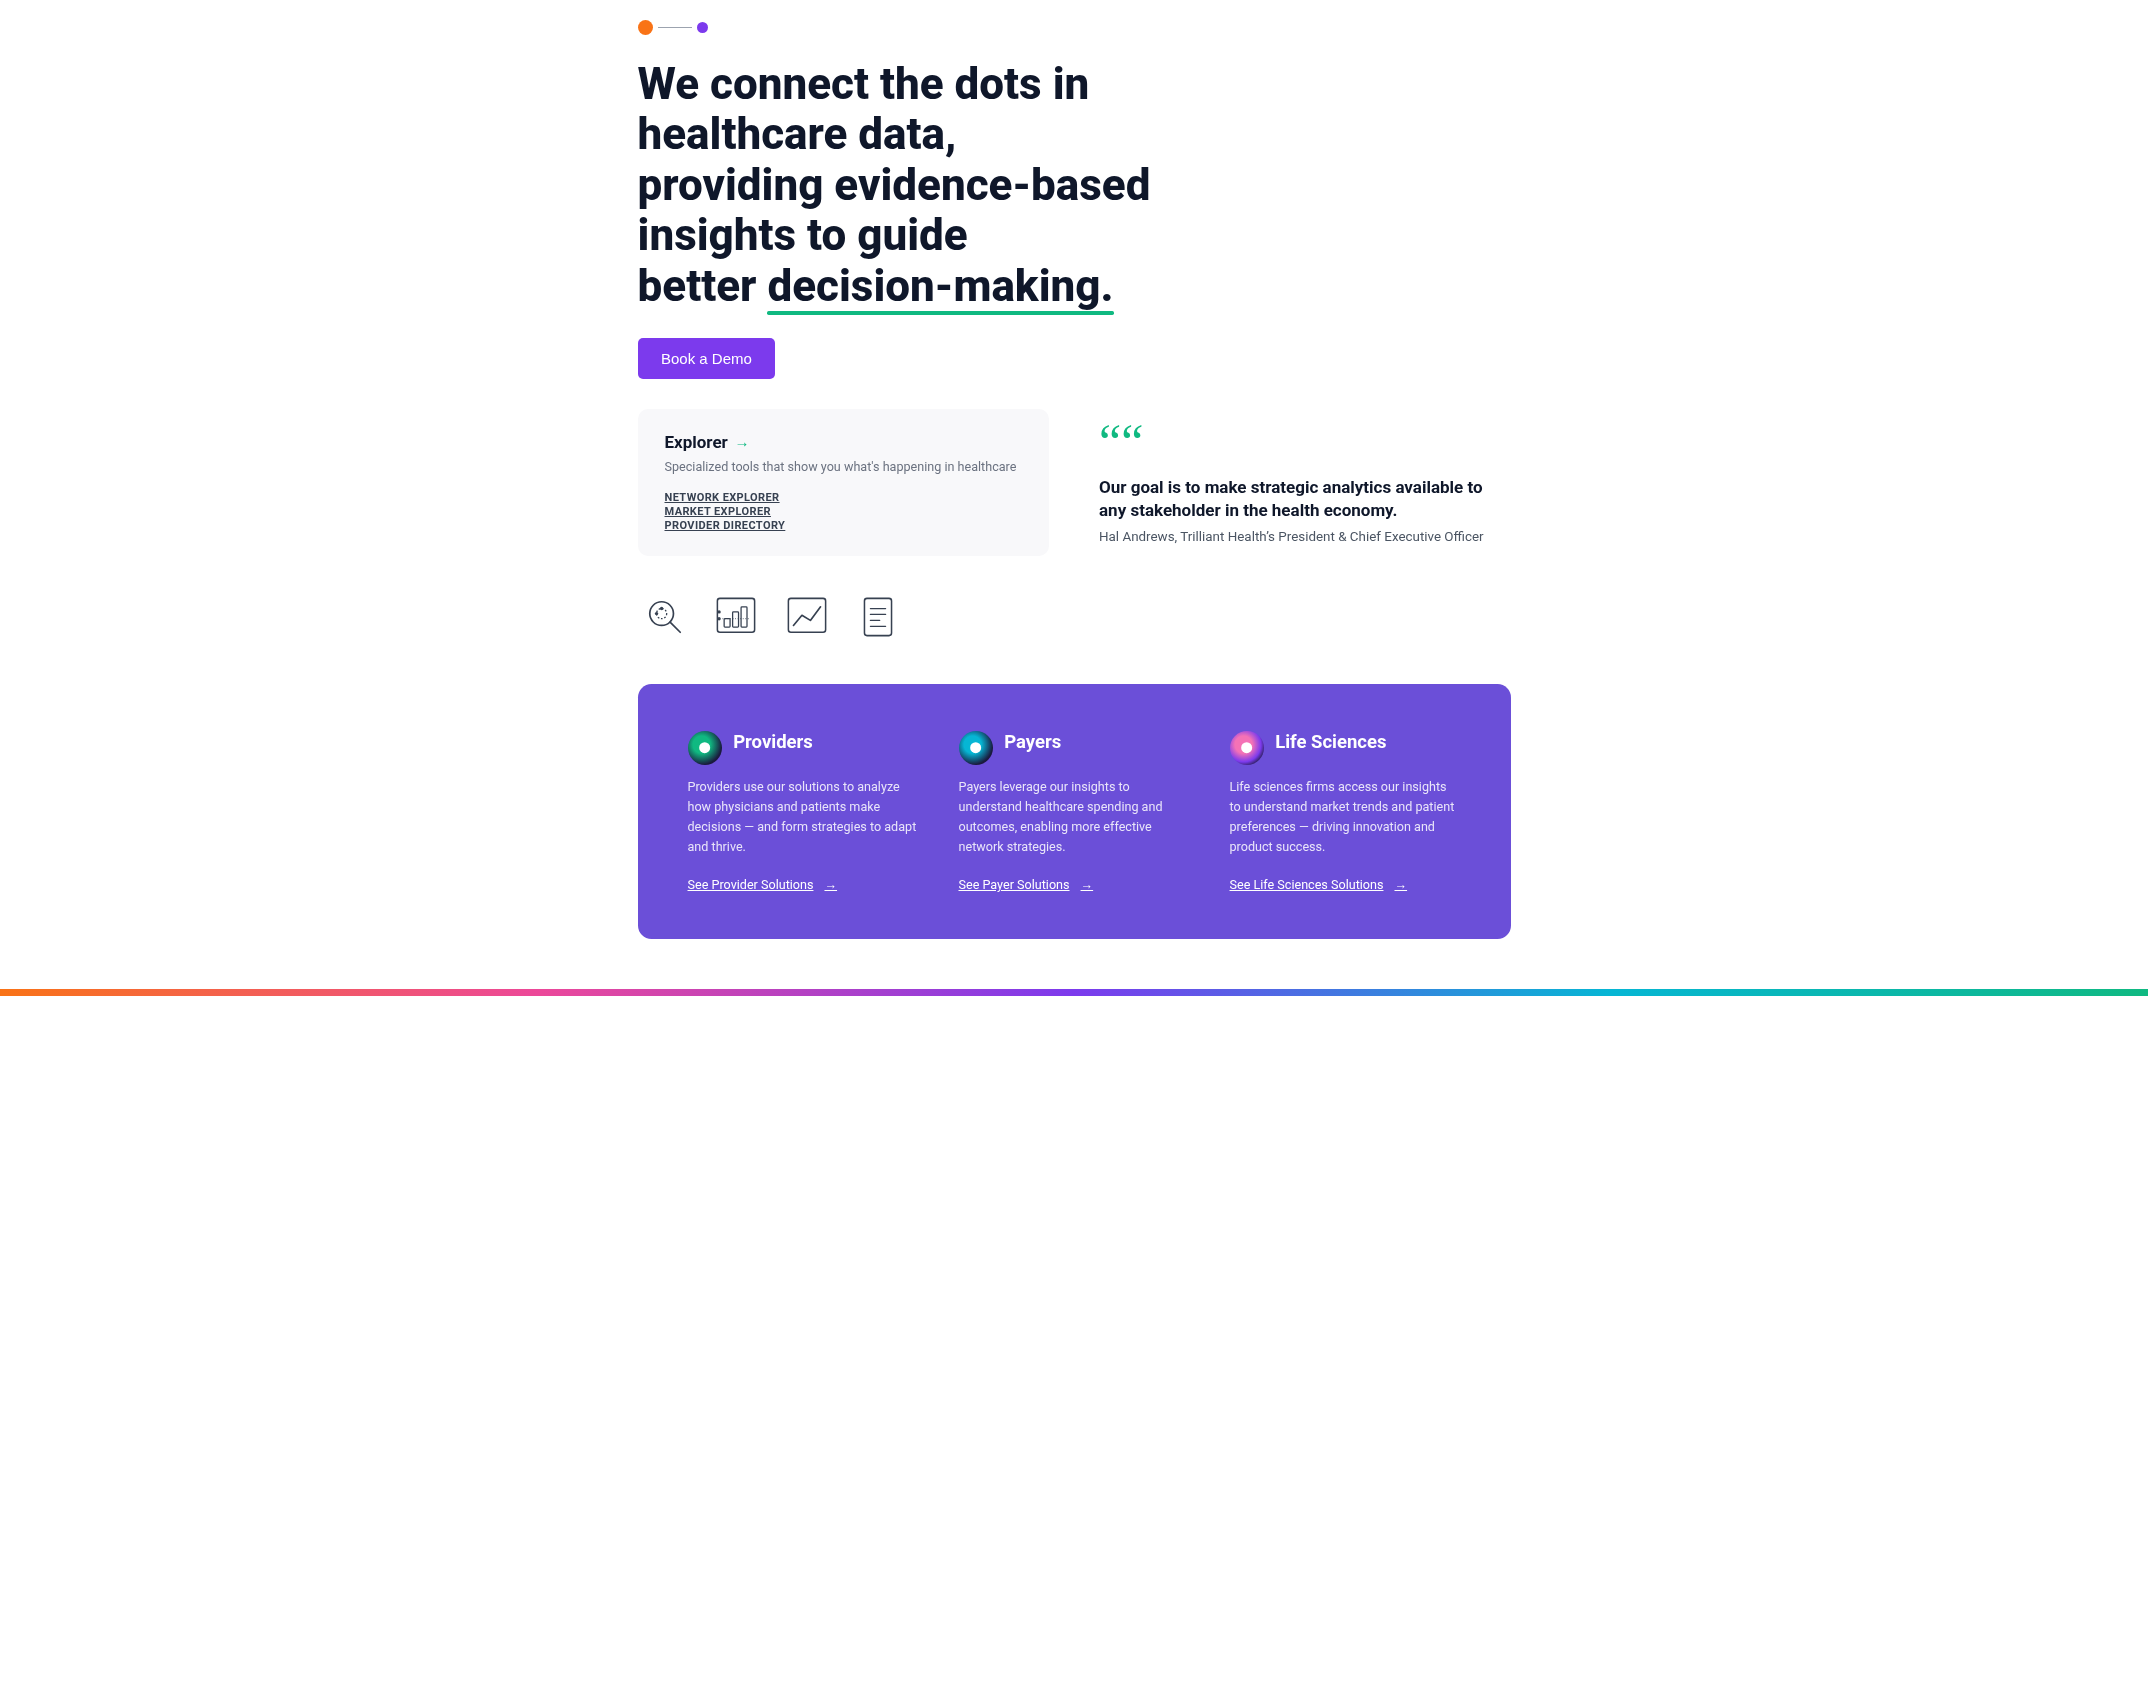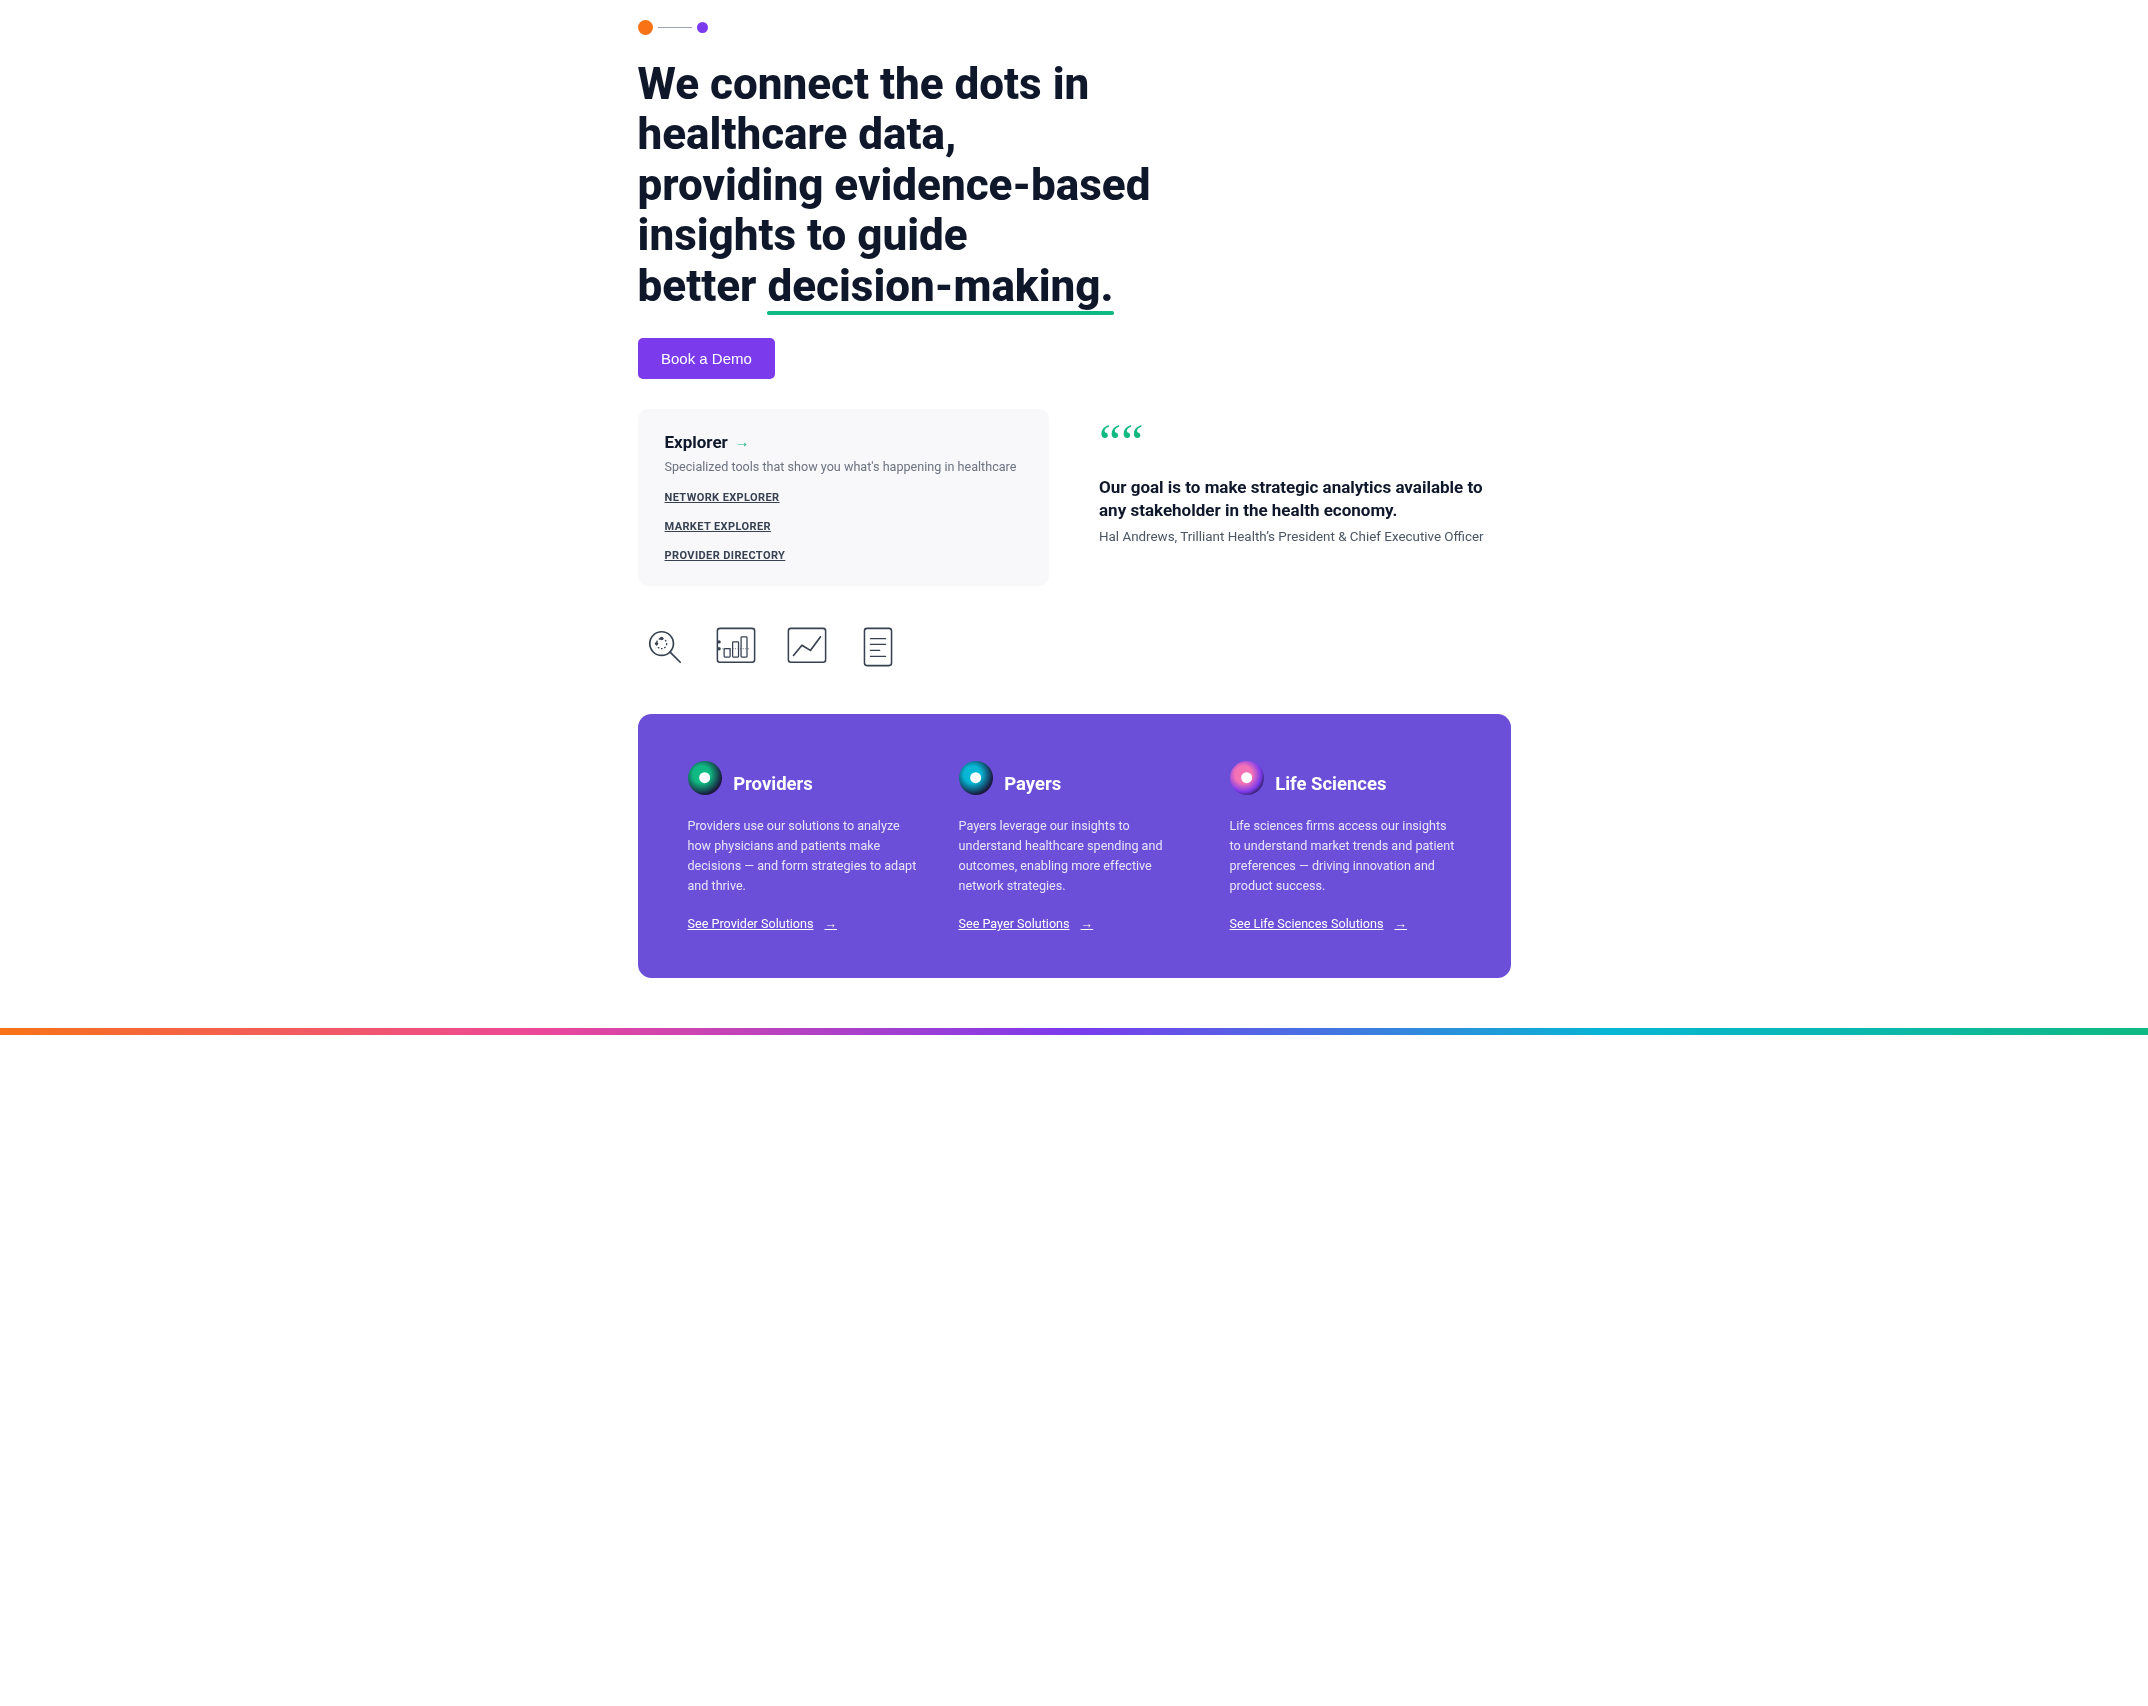"NETWORK EXPLORER" .explorer-links { gap: 16px -> 1px }
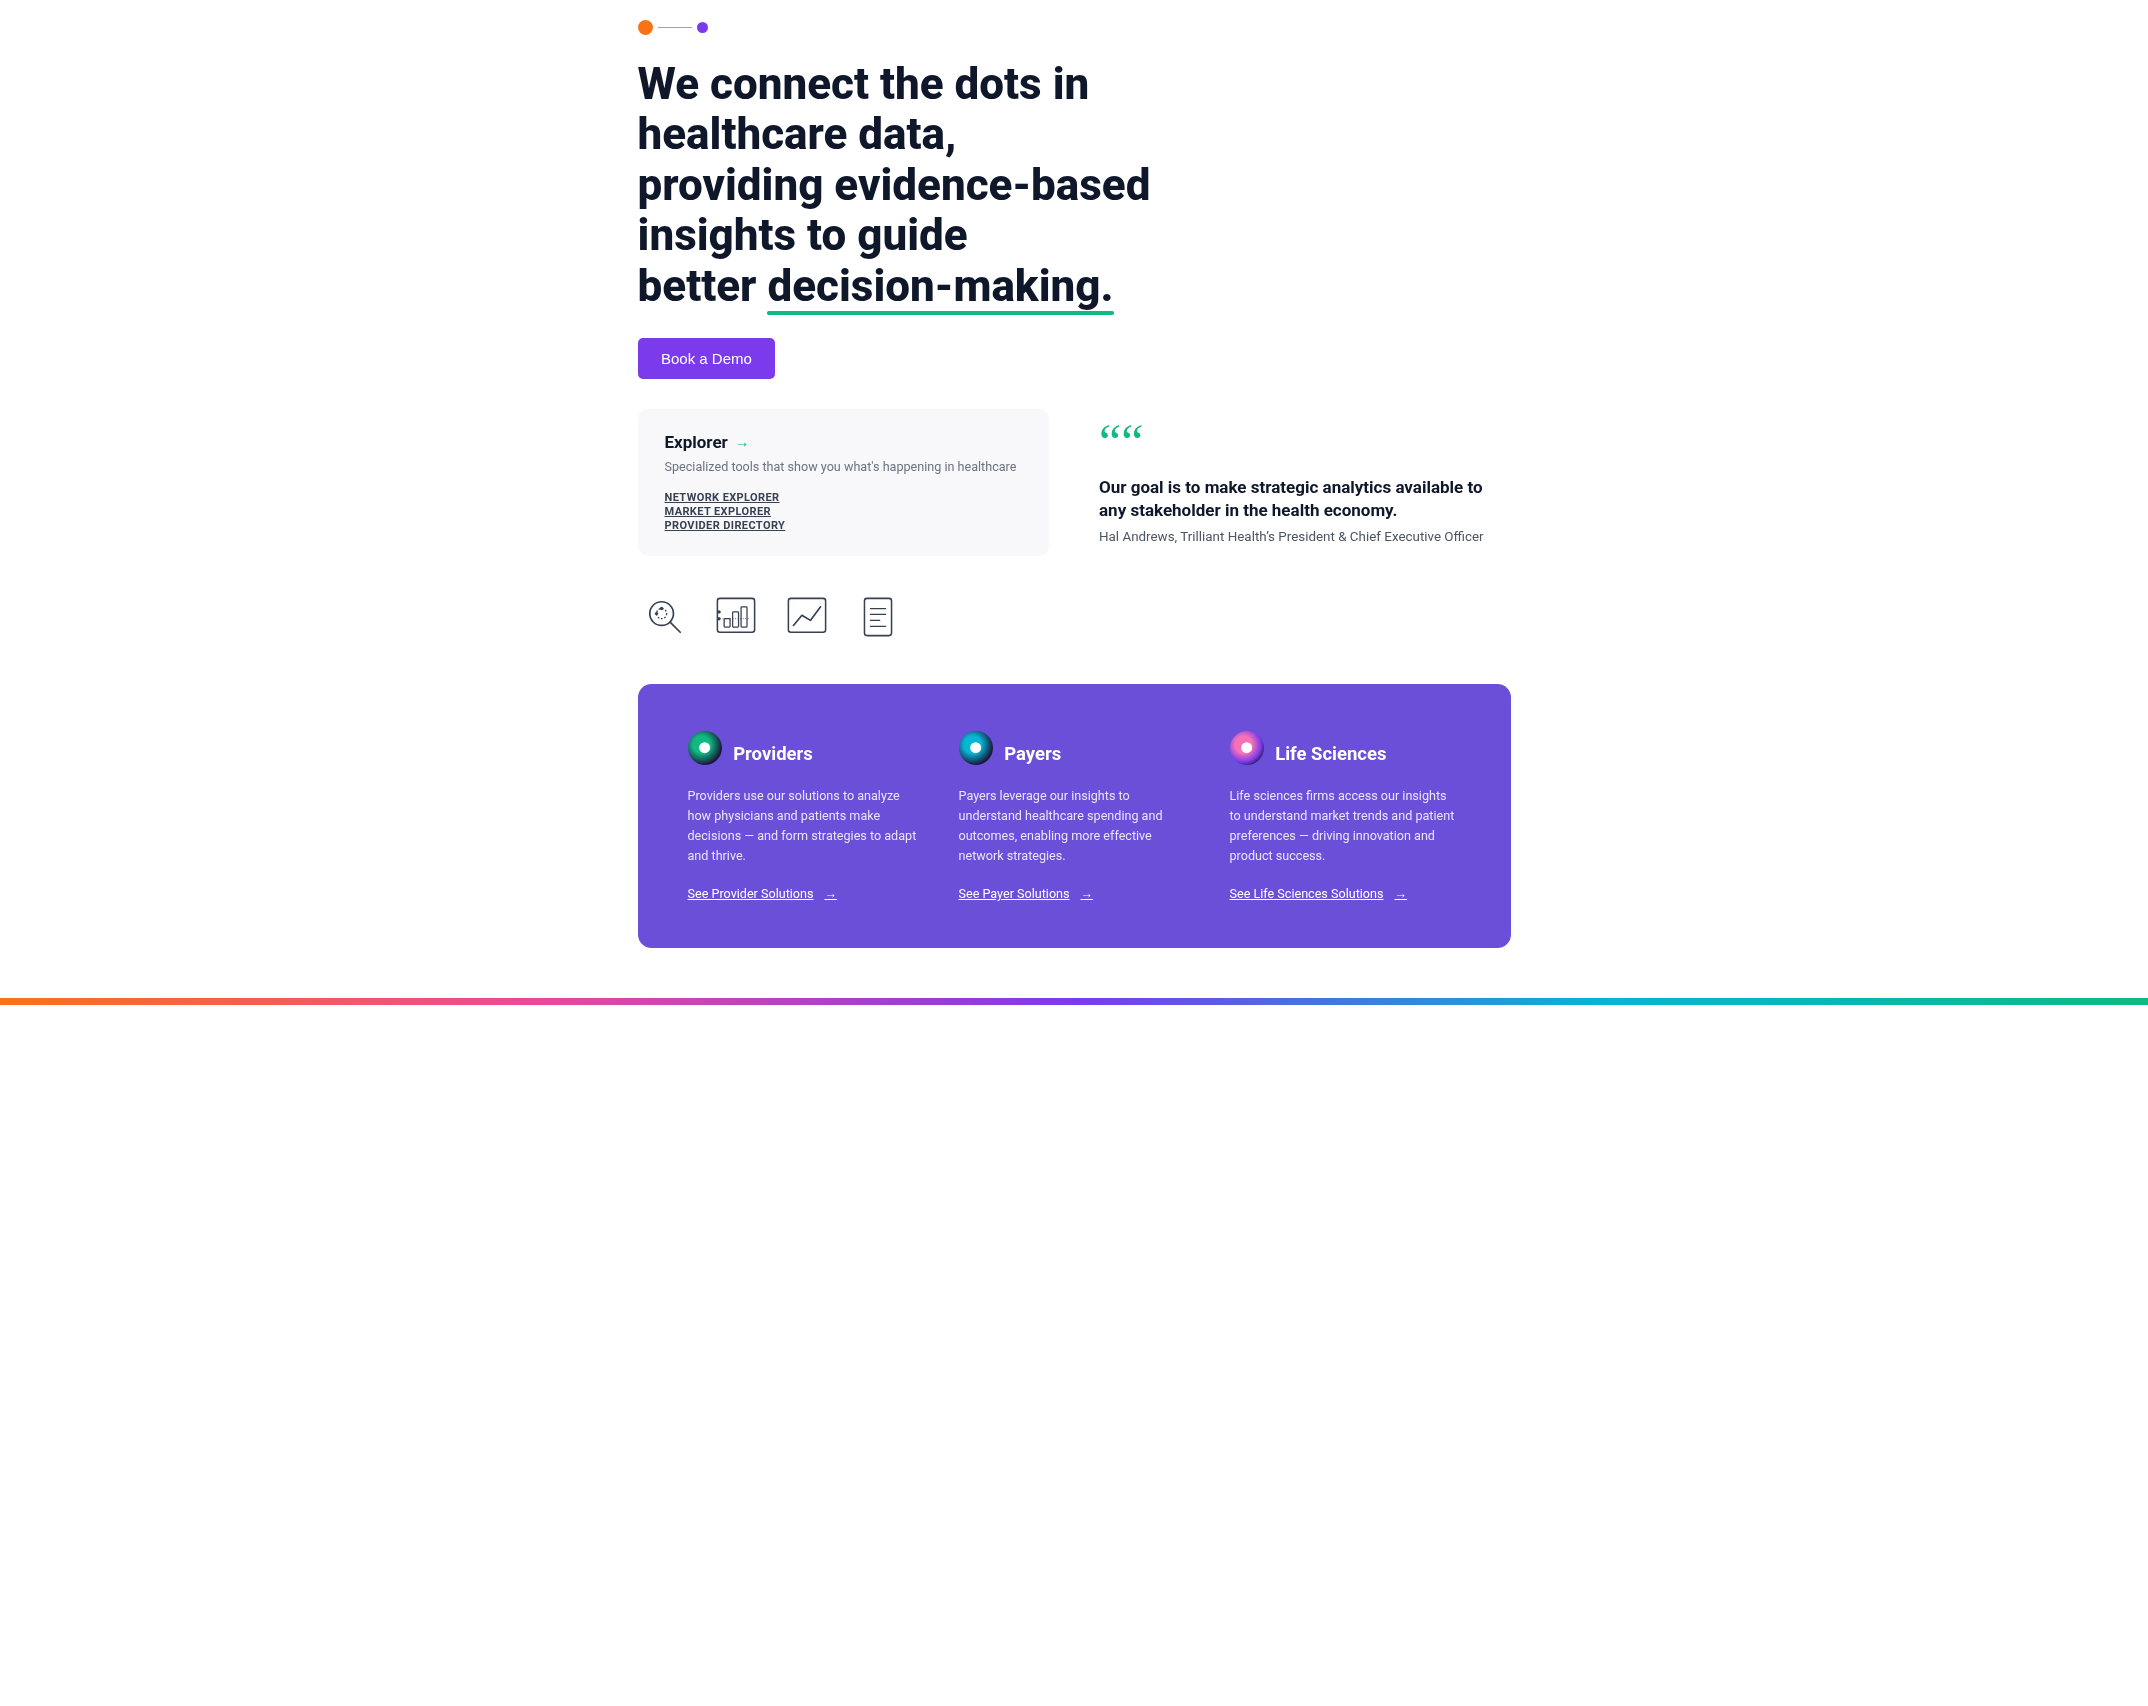"Providers" .solution-header { align-items: flex-end -> flex-start; margin-bottom: 21px -> 12px }
